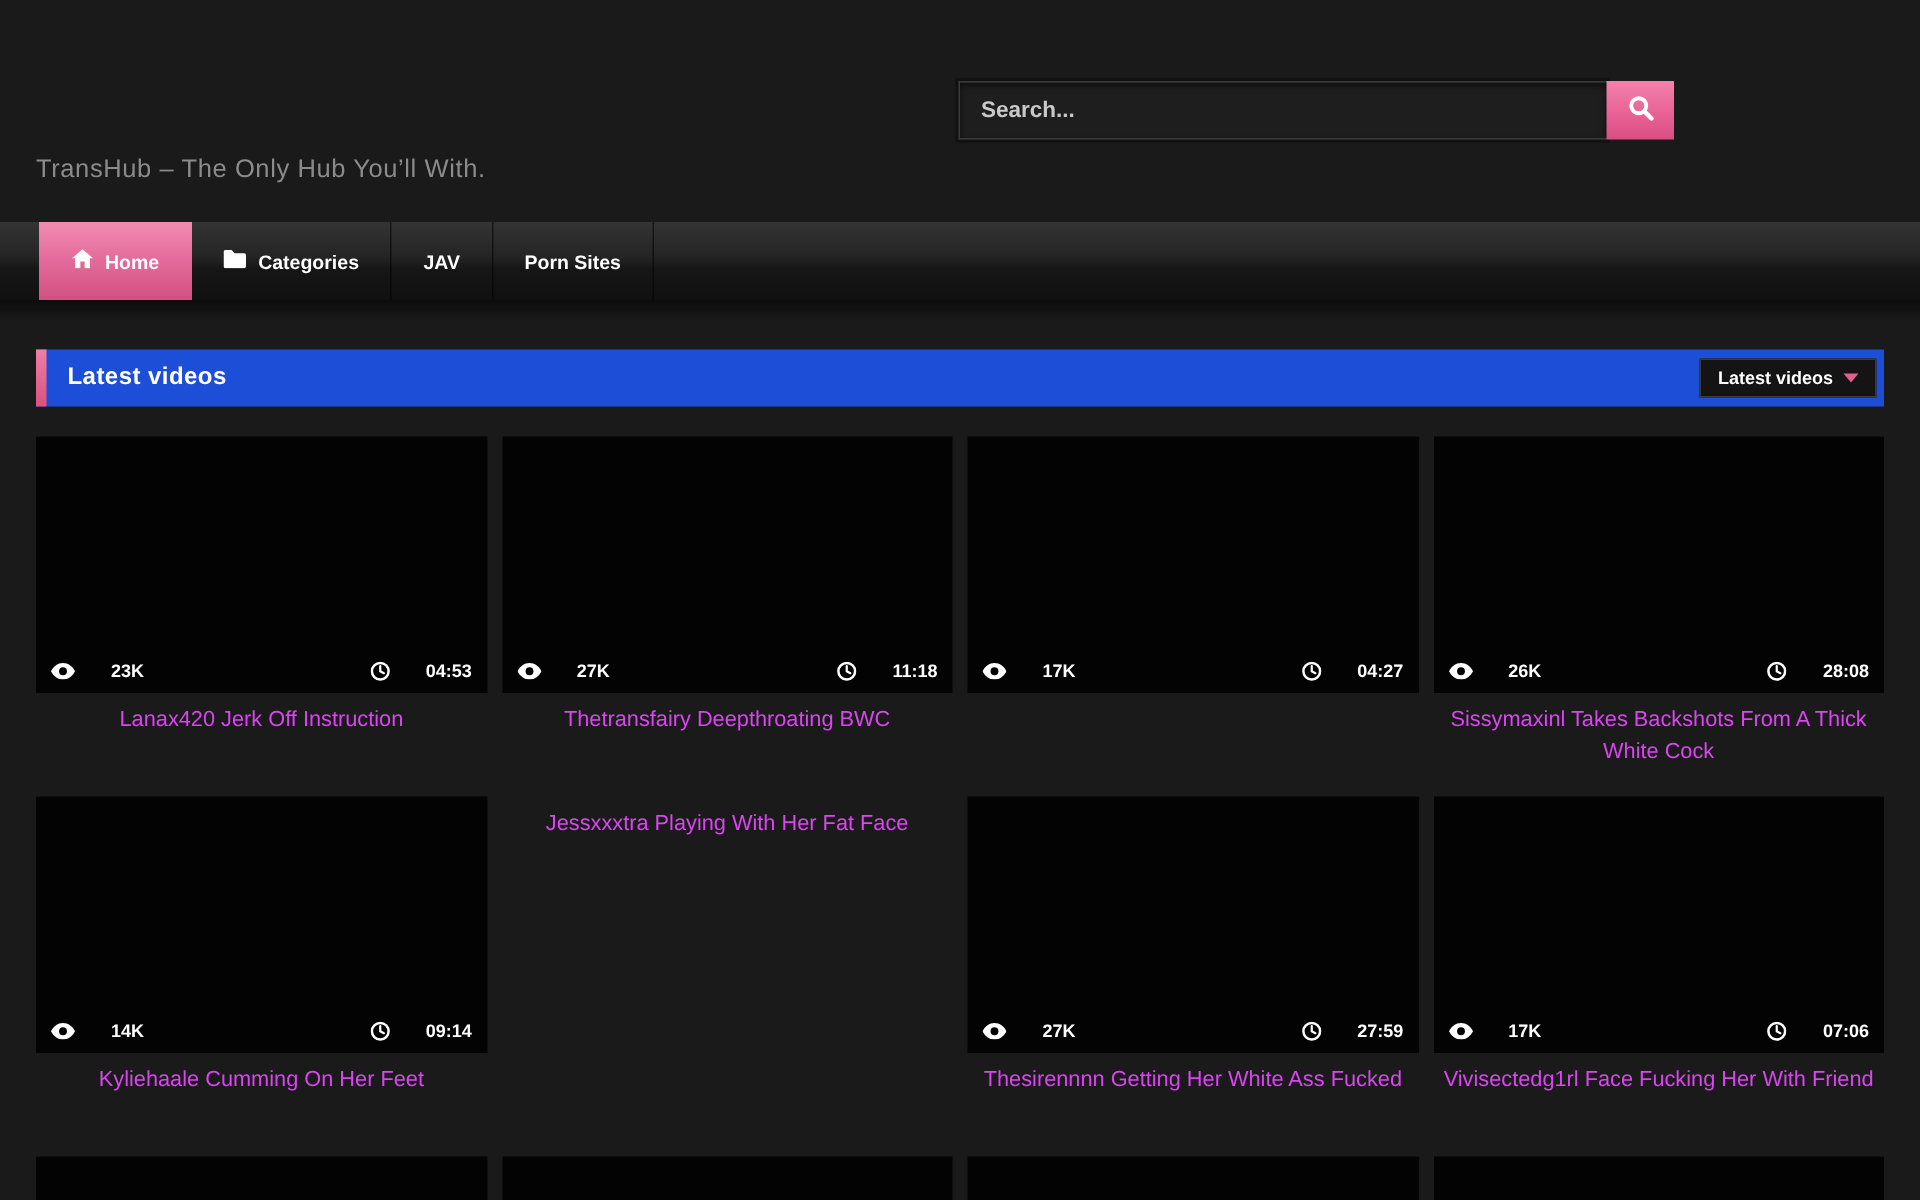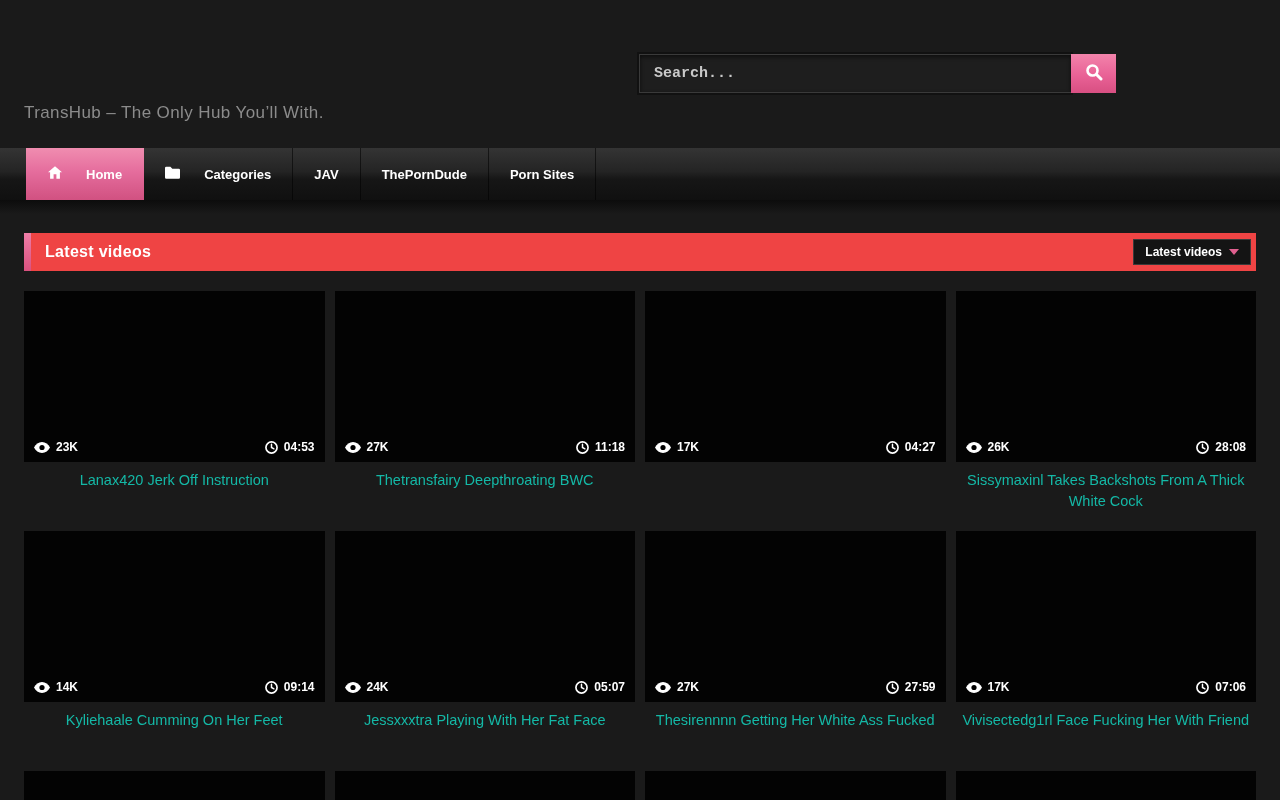"Search..." .search-input { font-family: Liberation Mono, monospace -> Liberation Sans, sans-serif }
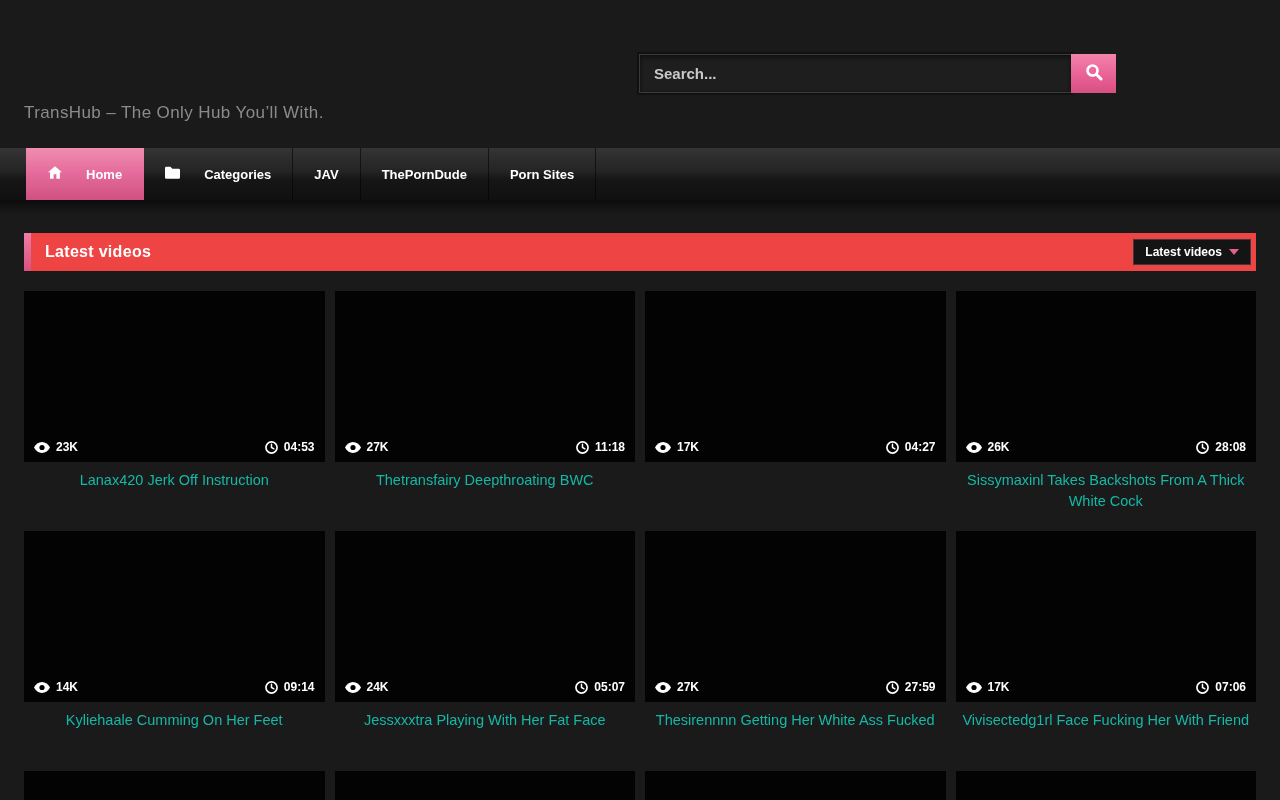"Home" .nav-item { gap: 24px -> 8px }
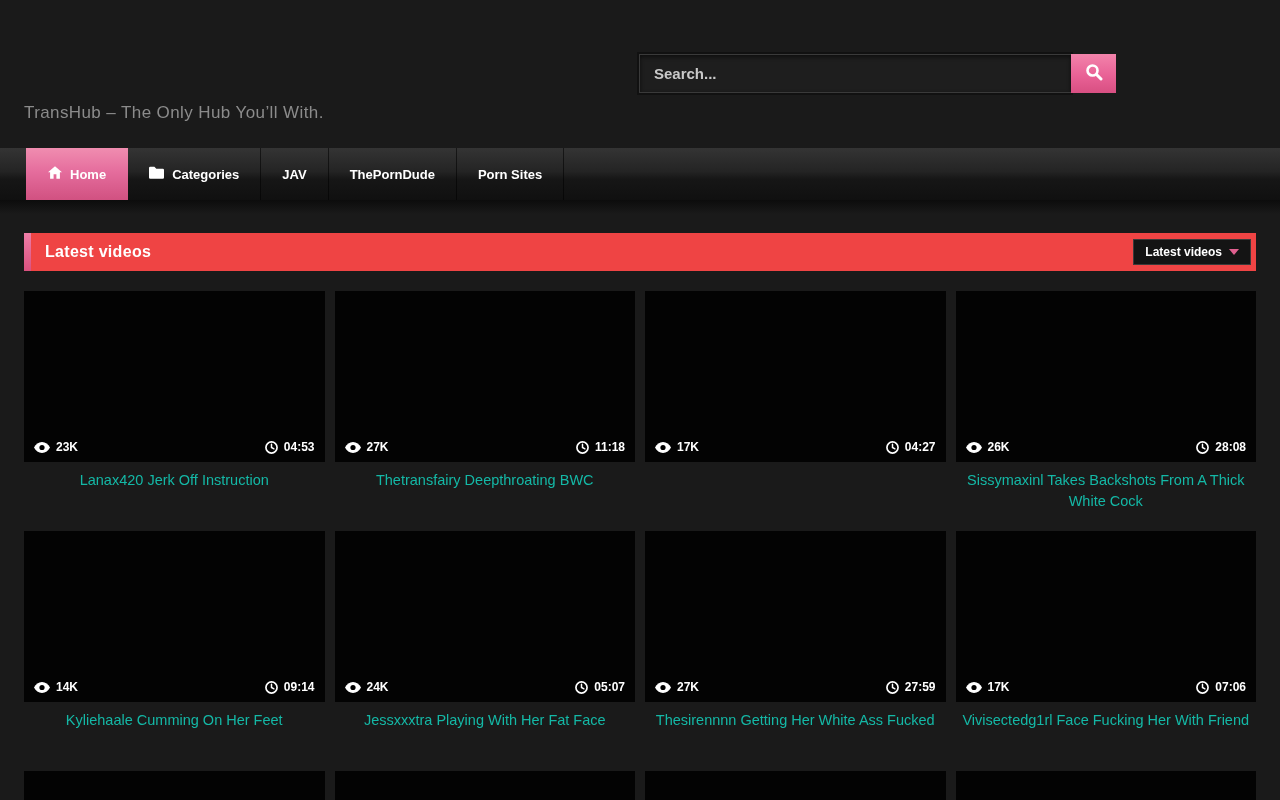"ThePornDude" a.nav-item { html: <a> <span>ThePornDude</span> </a> -> none }
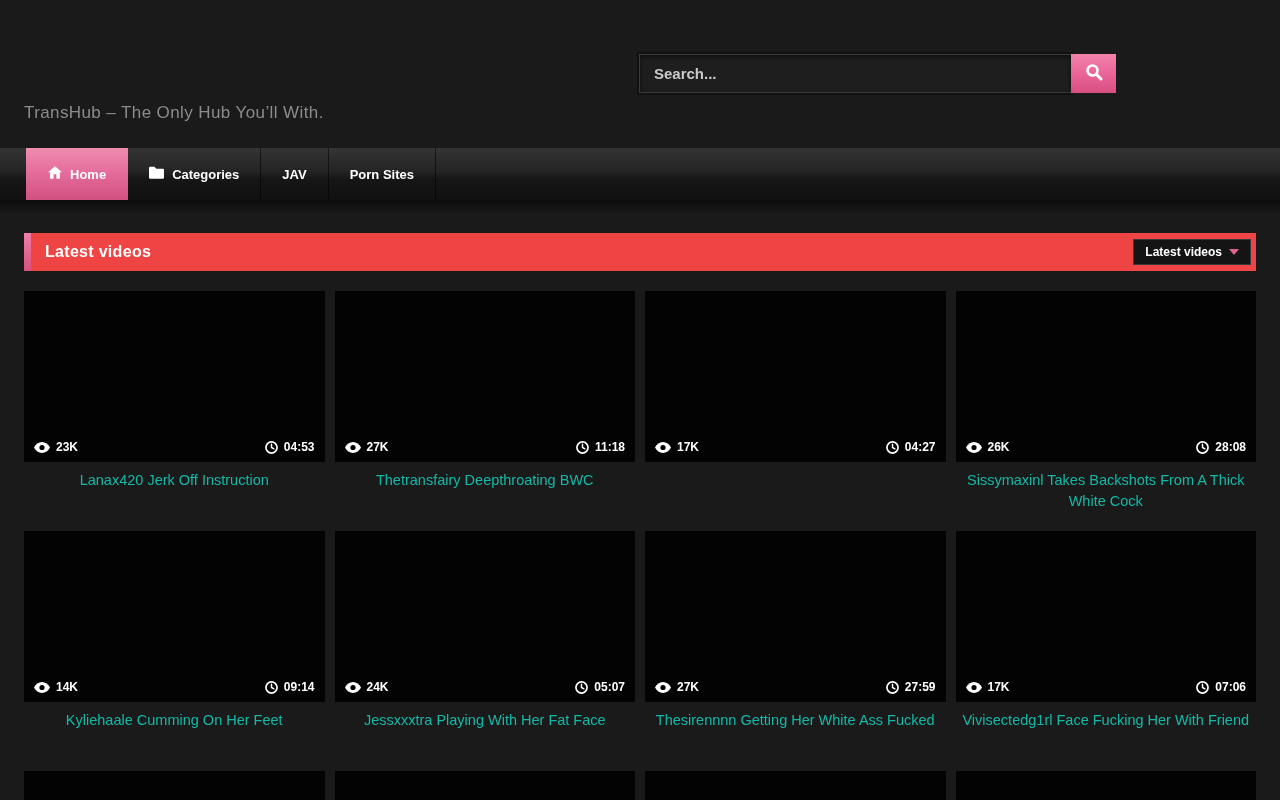"Latest videos" .section-head { background: #ef4444 -> #1d4ed8 }
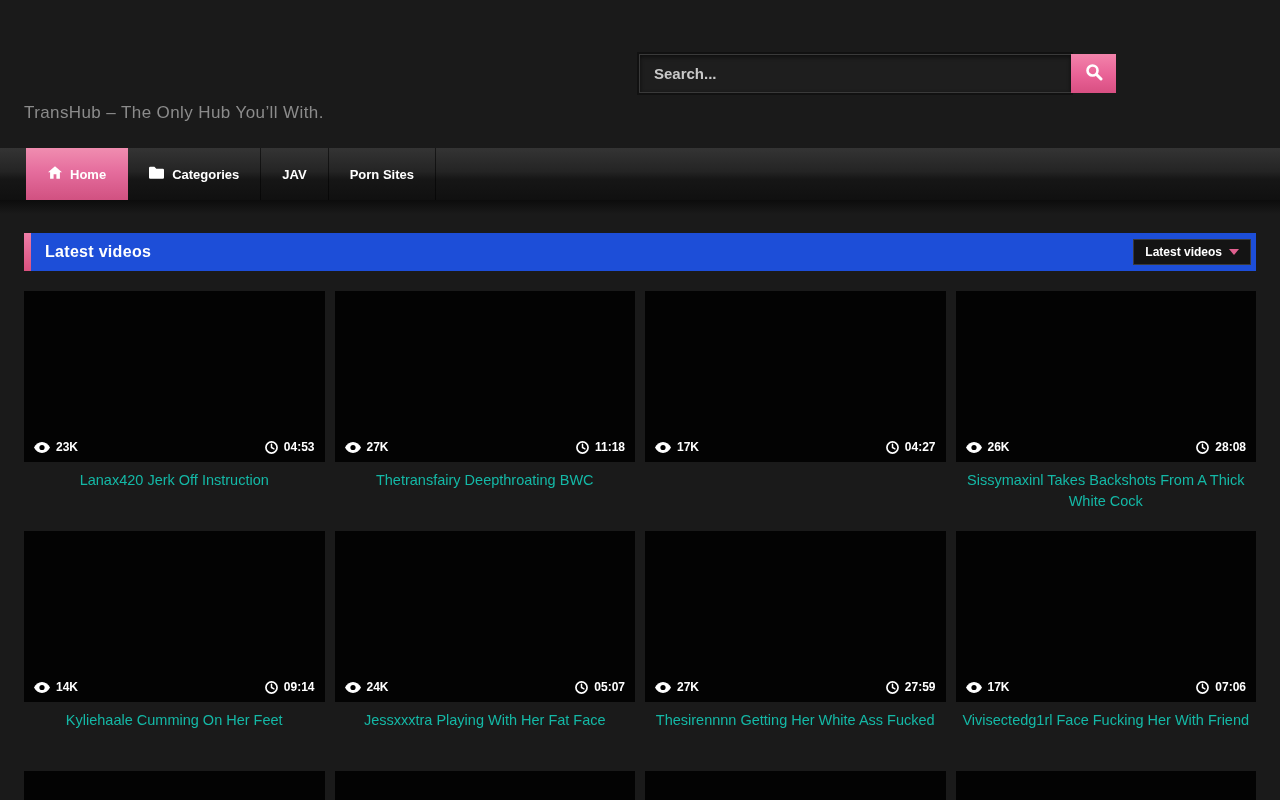"23K" .stat { gap: 6px -> 24px }
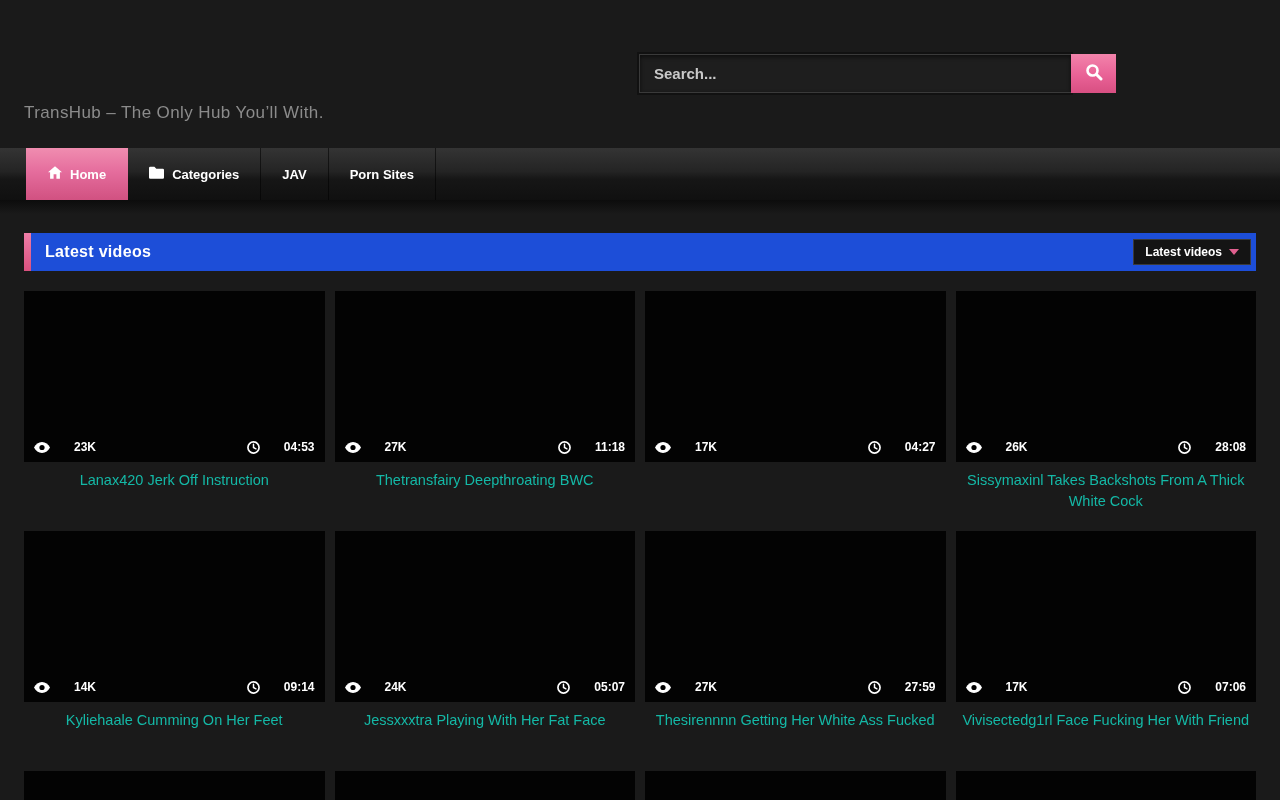"Lanax420 Jerk Off Instruction" .vtitle { color: #14b8a6 -> #d946ef }
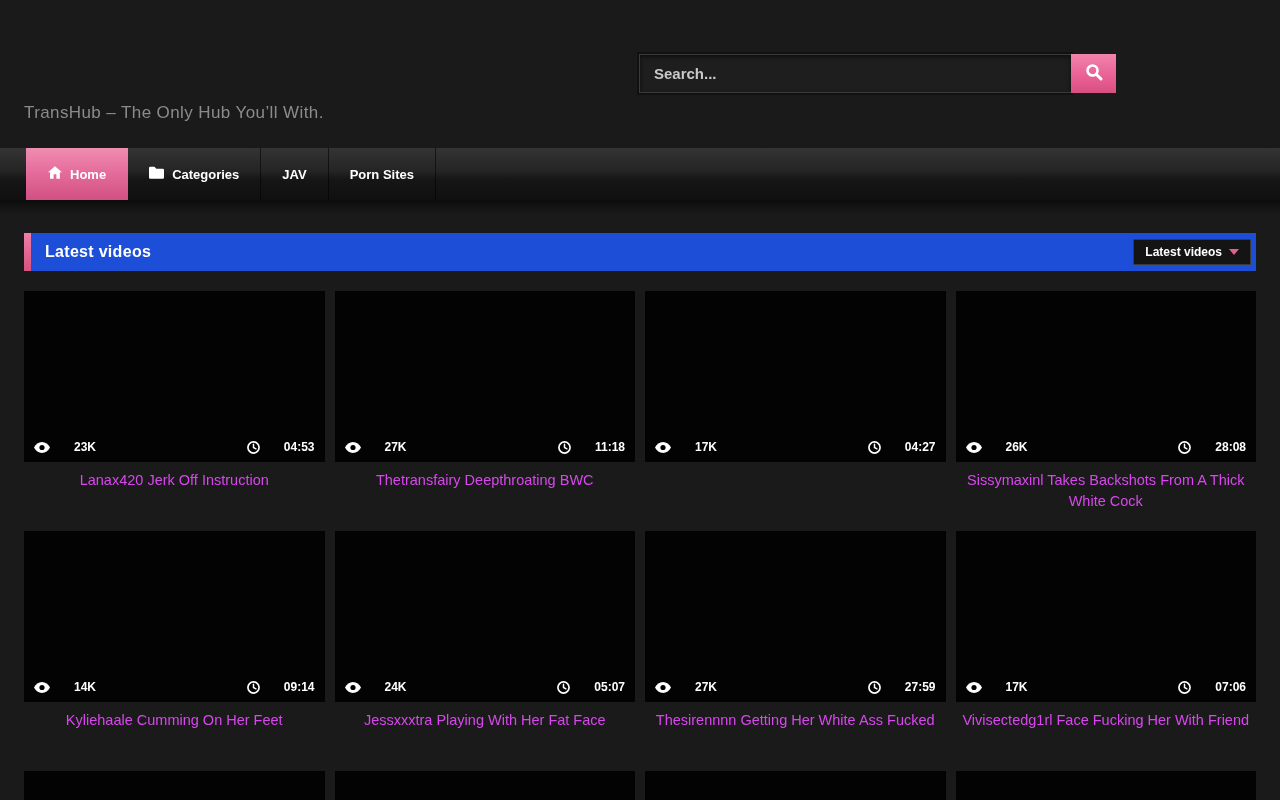"24K" div.thumb { html: <div> <div> <span> <span> <svg> <path></path> <circle></circle> </svg> </span> <span>24K</span> </span> <span> <span> <svg> <circle></circle> <path></path> </svg> </span> <span>05:07</span> </span> </div> </div> -> none }
